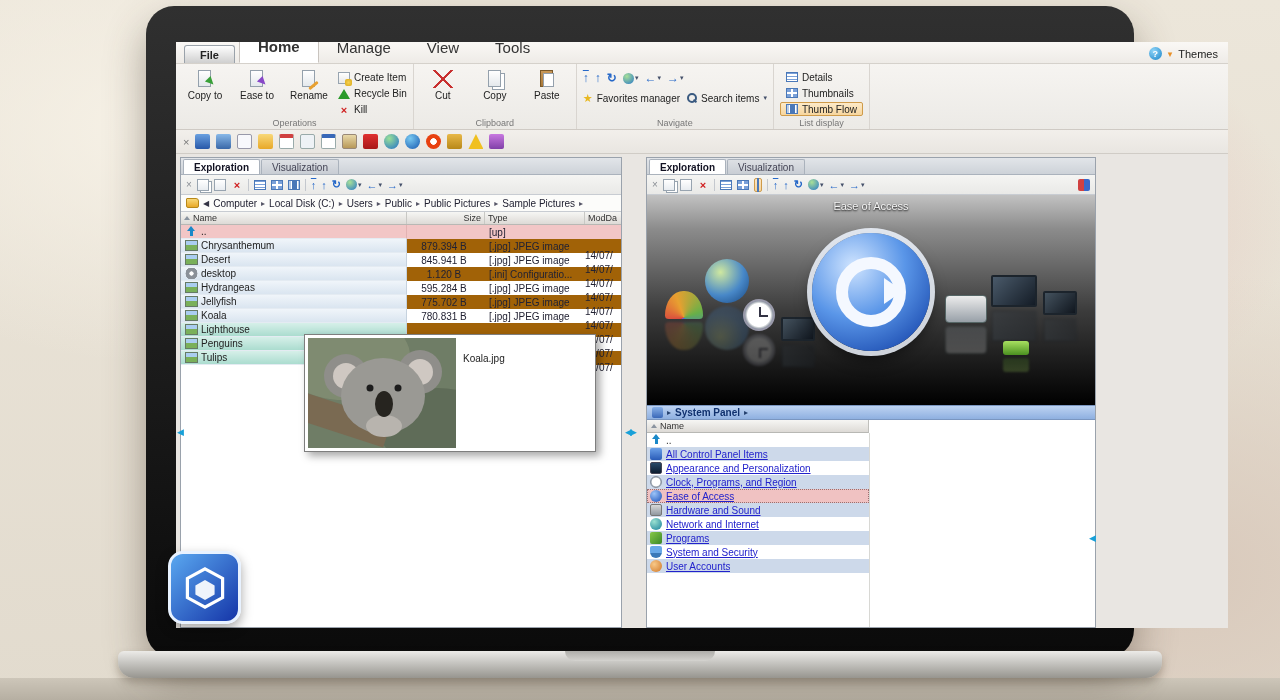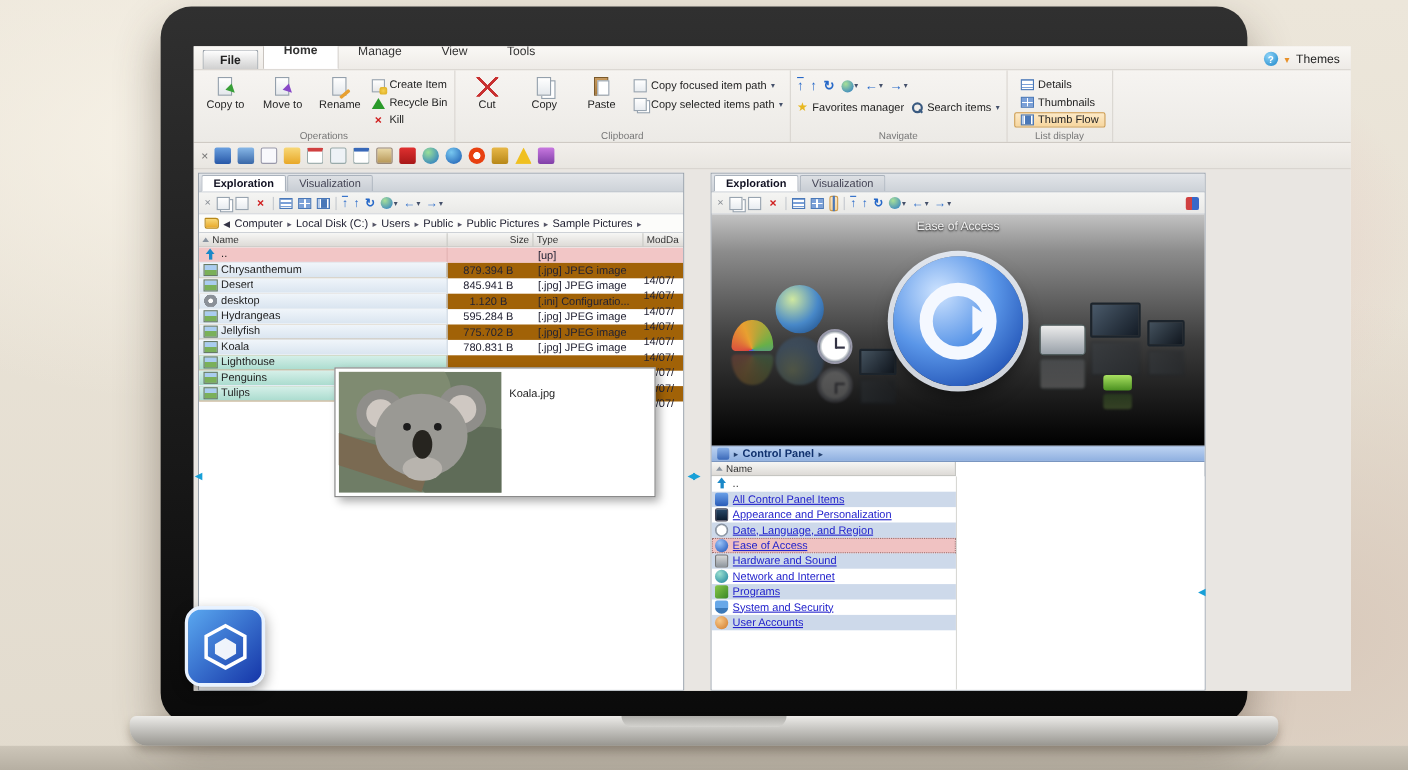"Home" .tab { font-size: 11px -> 15px }
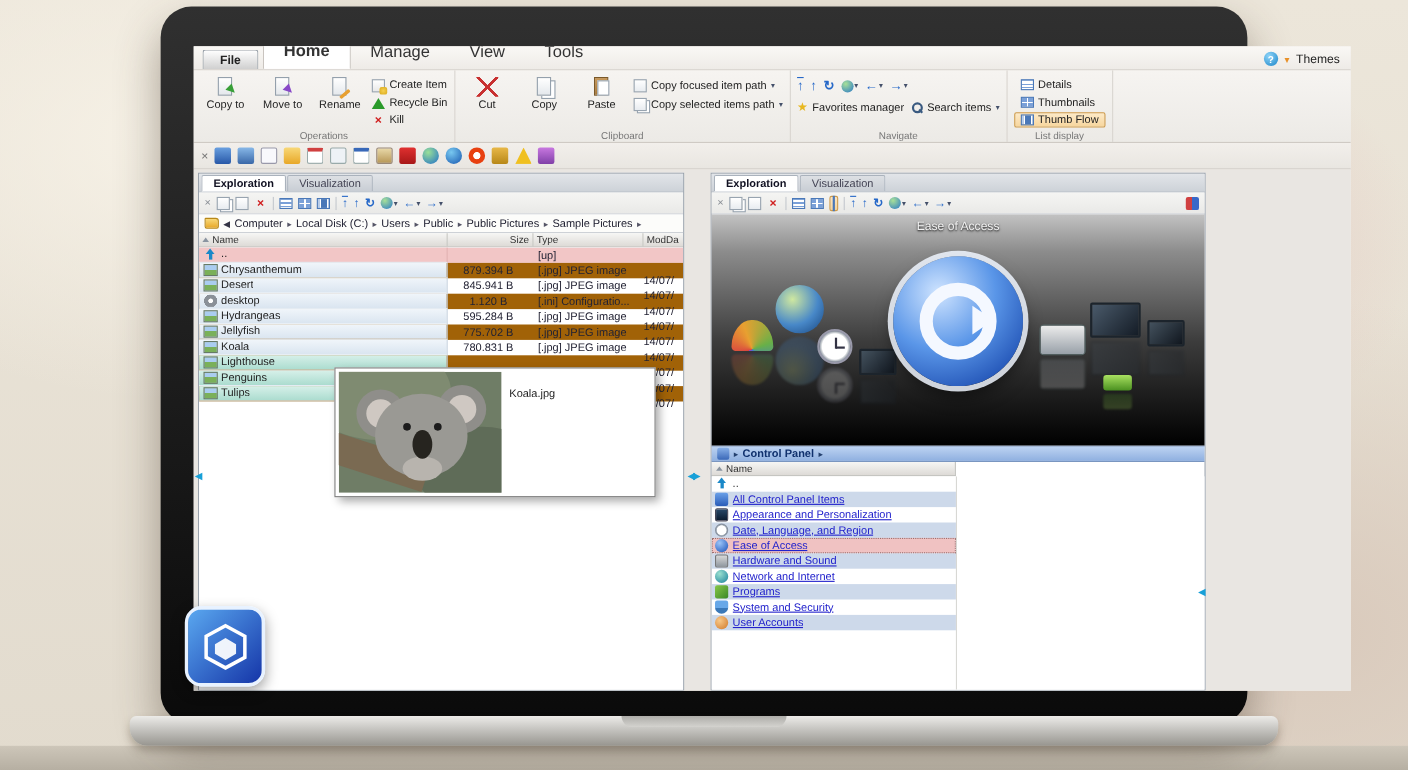"Copy focused item path" div.smallcol { html: <div> <div> <span></span> <span>Copy focused item path</span> <span>▾</span> </div> <div> <span></span> <span>Copy selected items path</span> <span>▾</span> </div> </div> -> none }
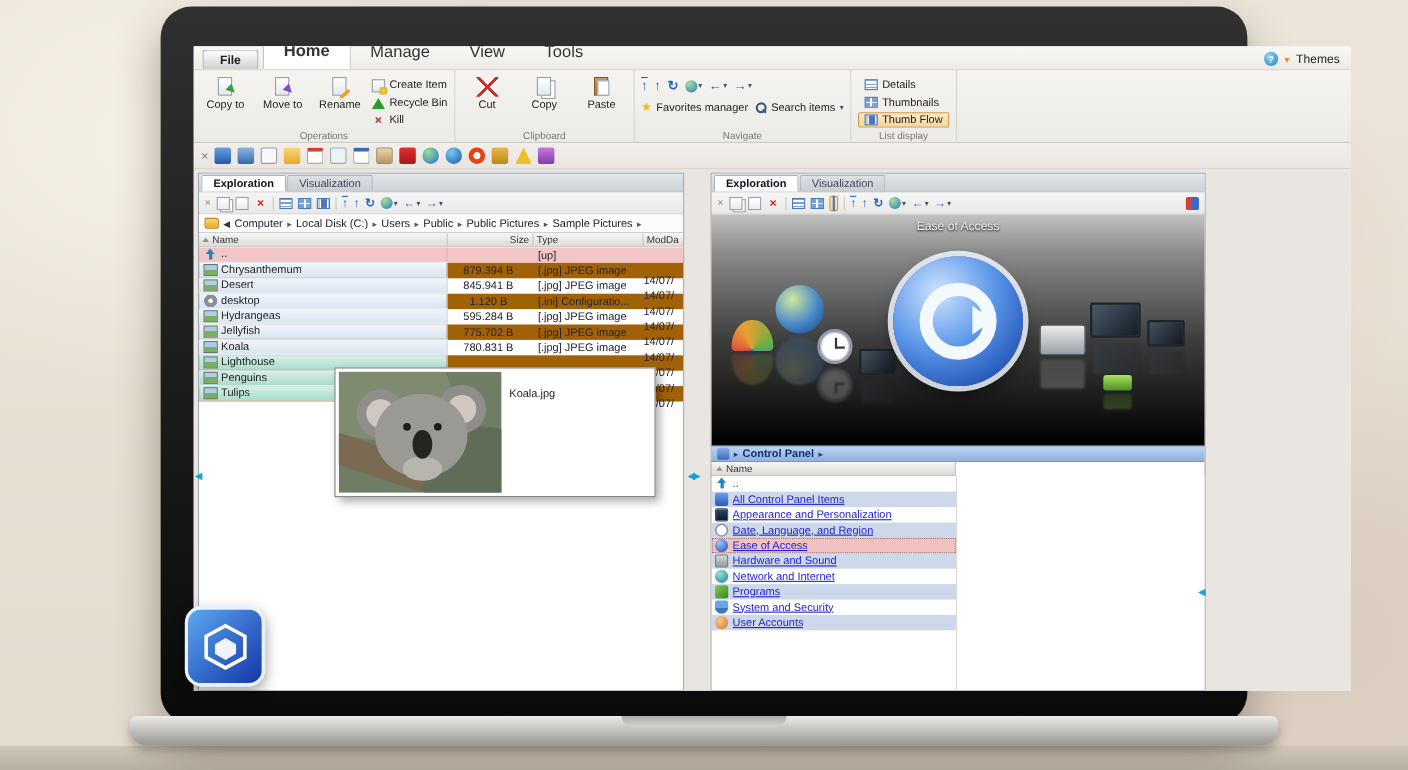"Move to" span { text: Move -> Ease }
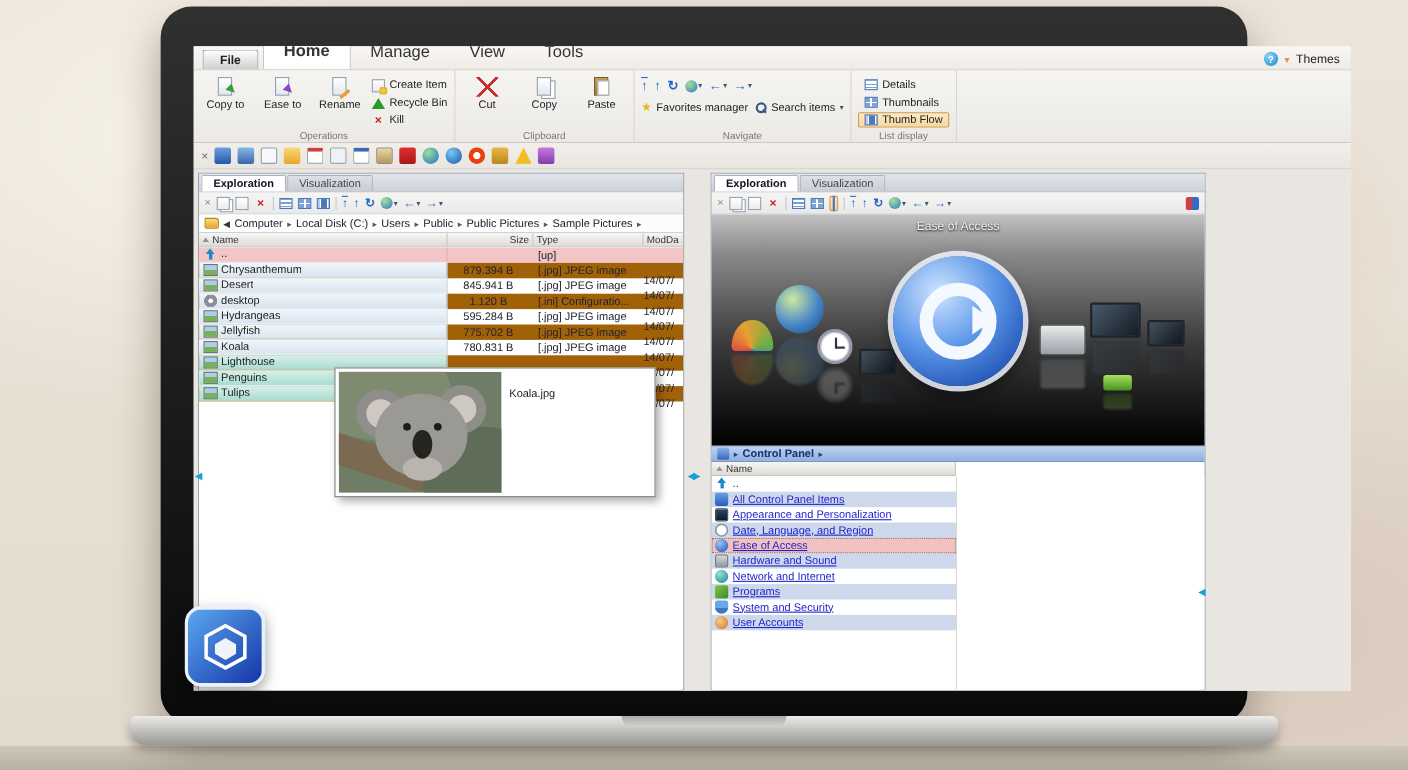"Control Panel" span { text: Control -> System }
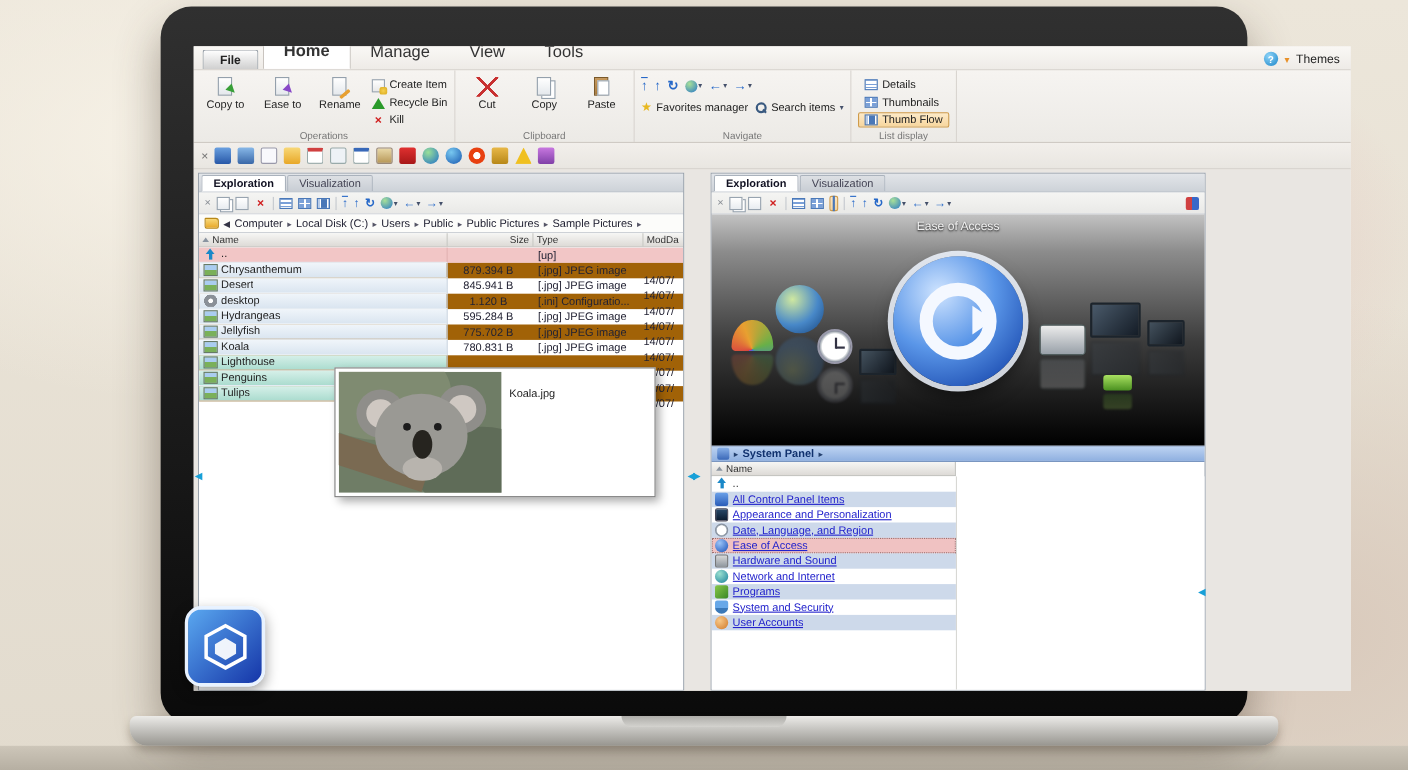"Date, Language, and Region" a.rlink { text: Date, Language -> Clock, Programs }
